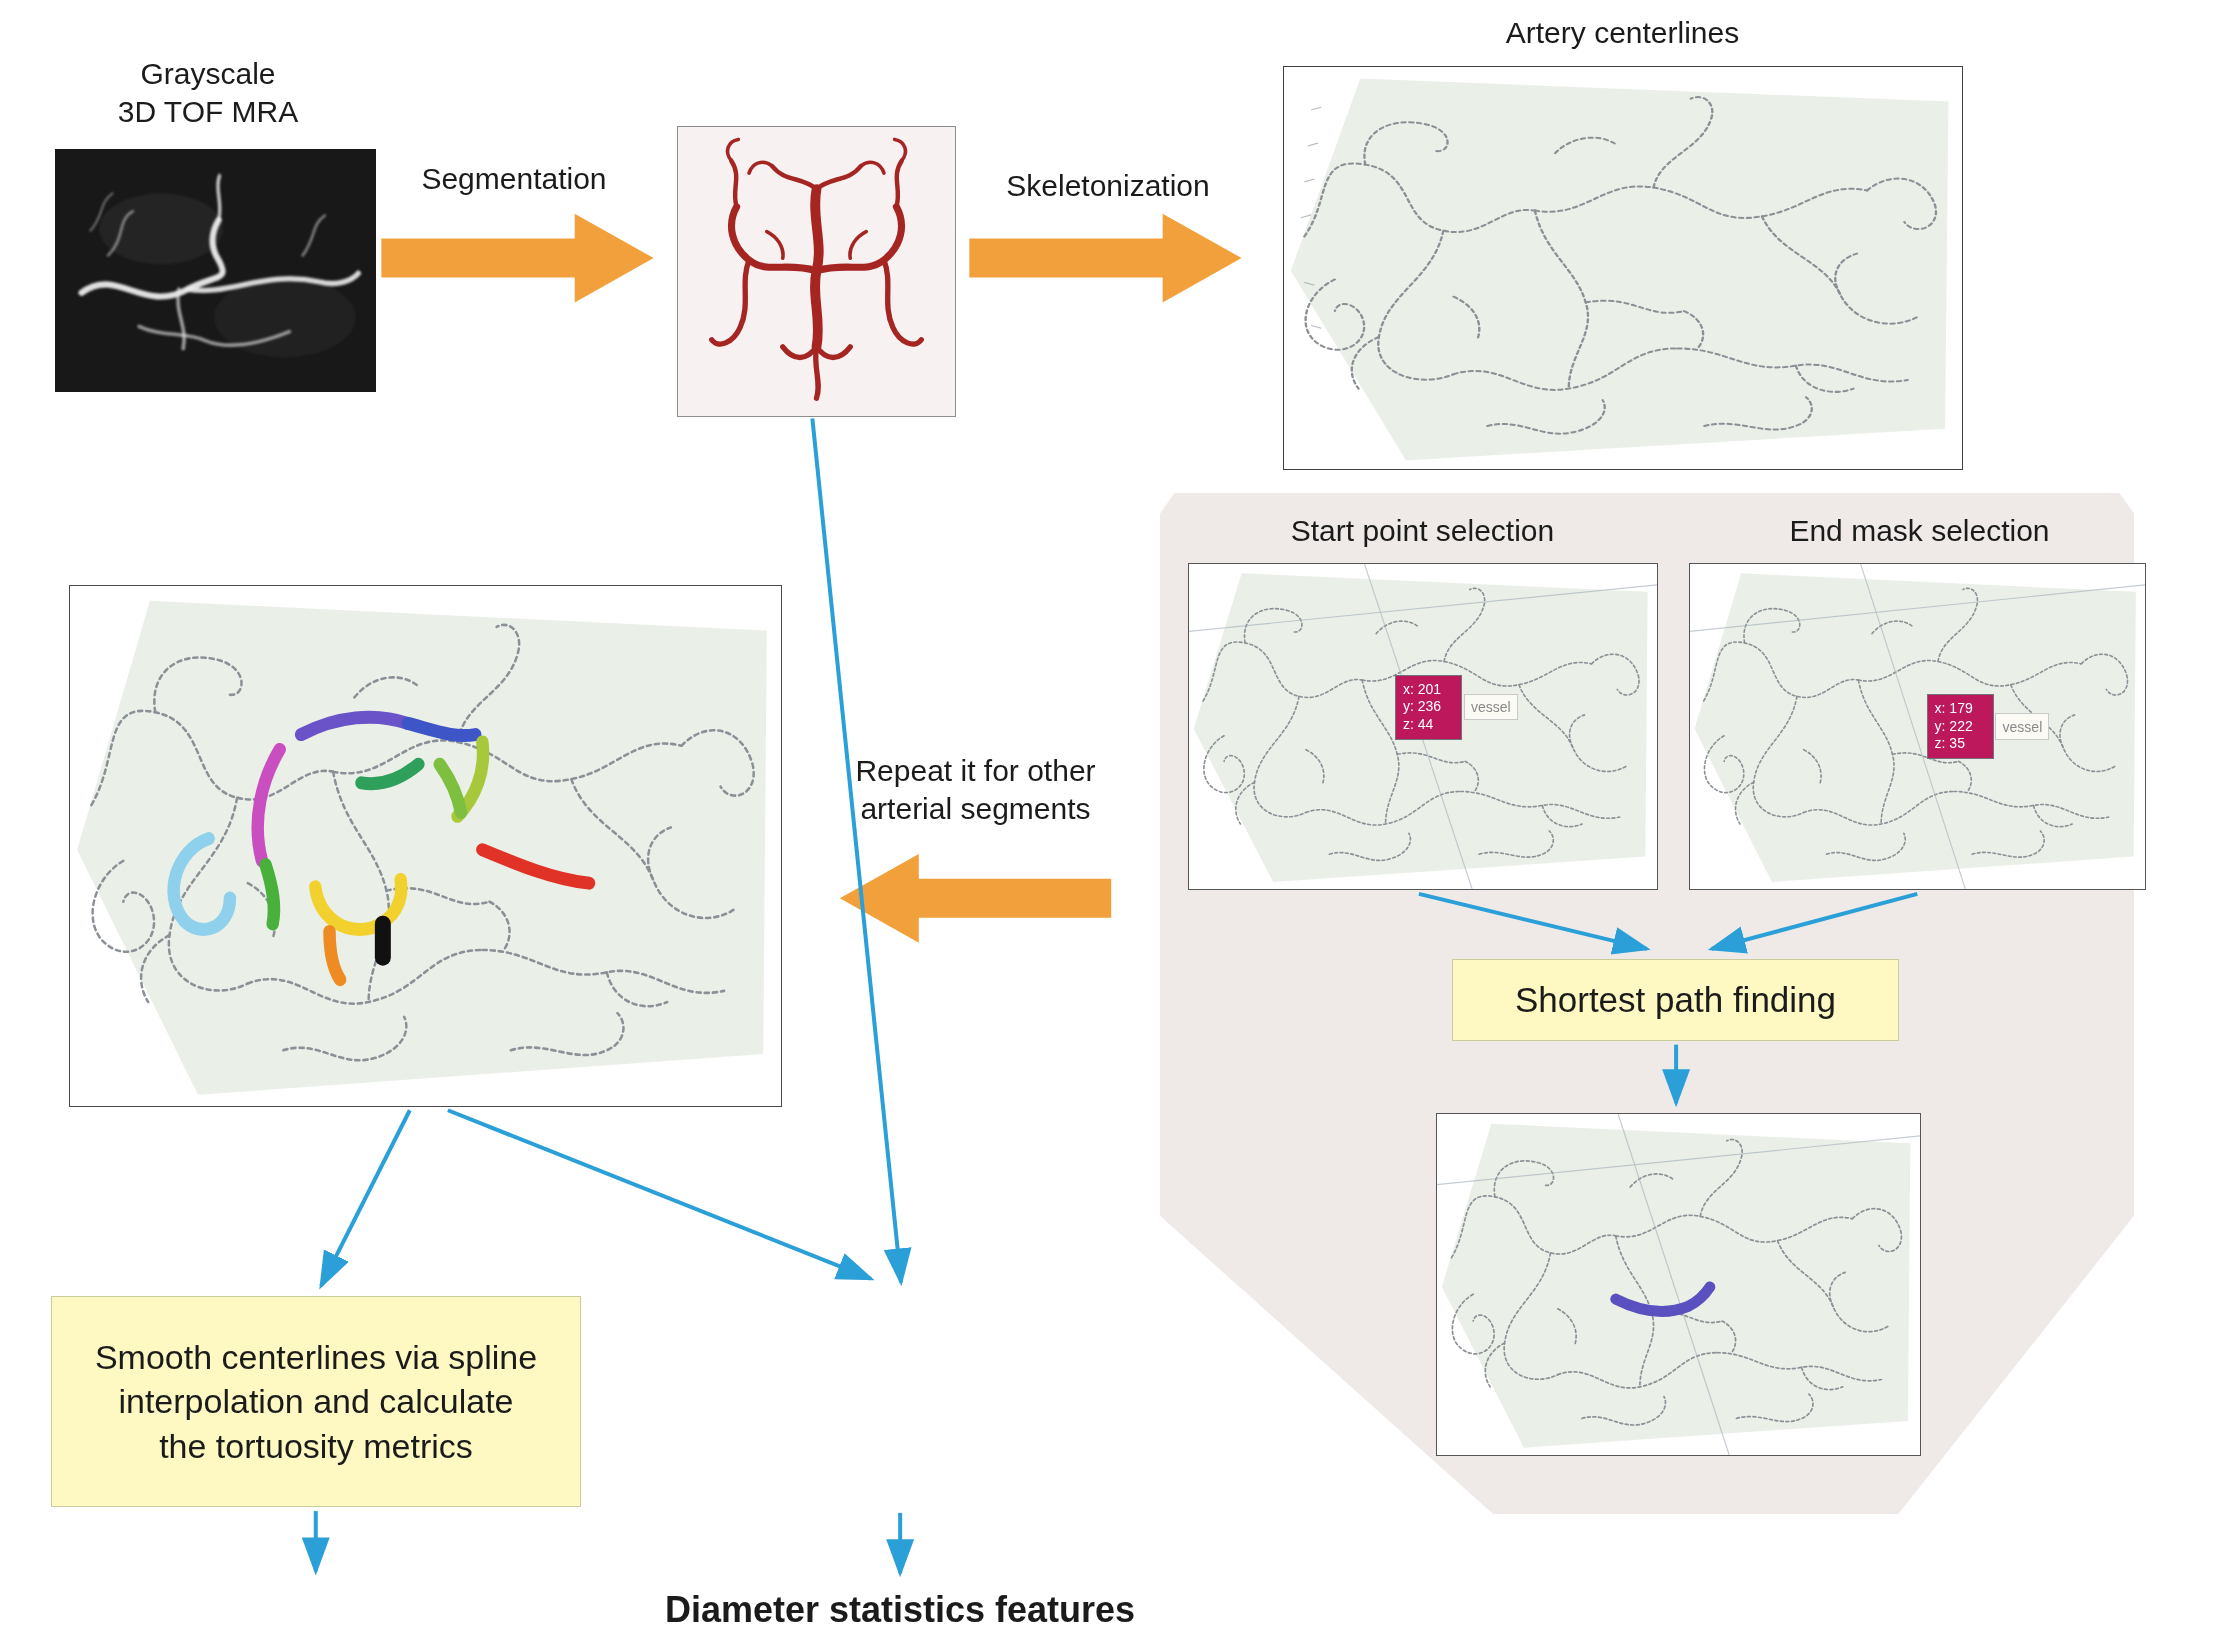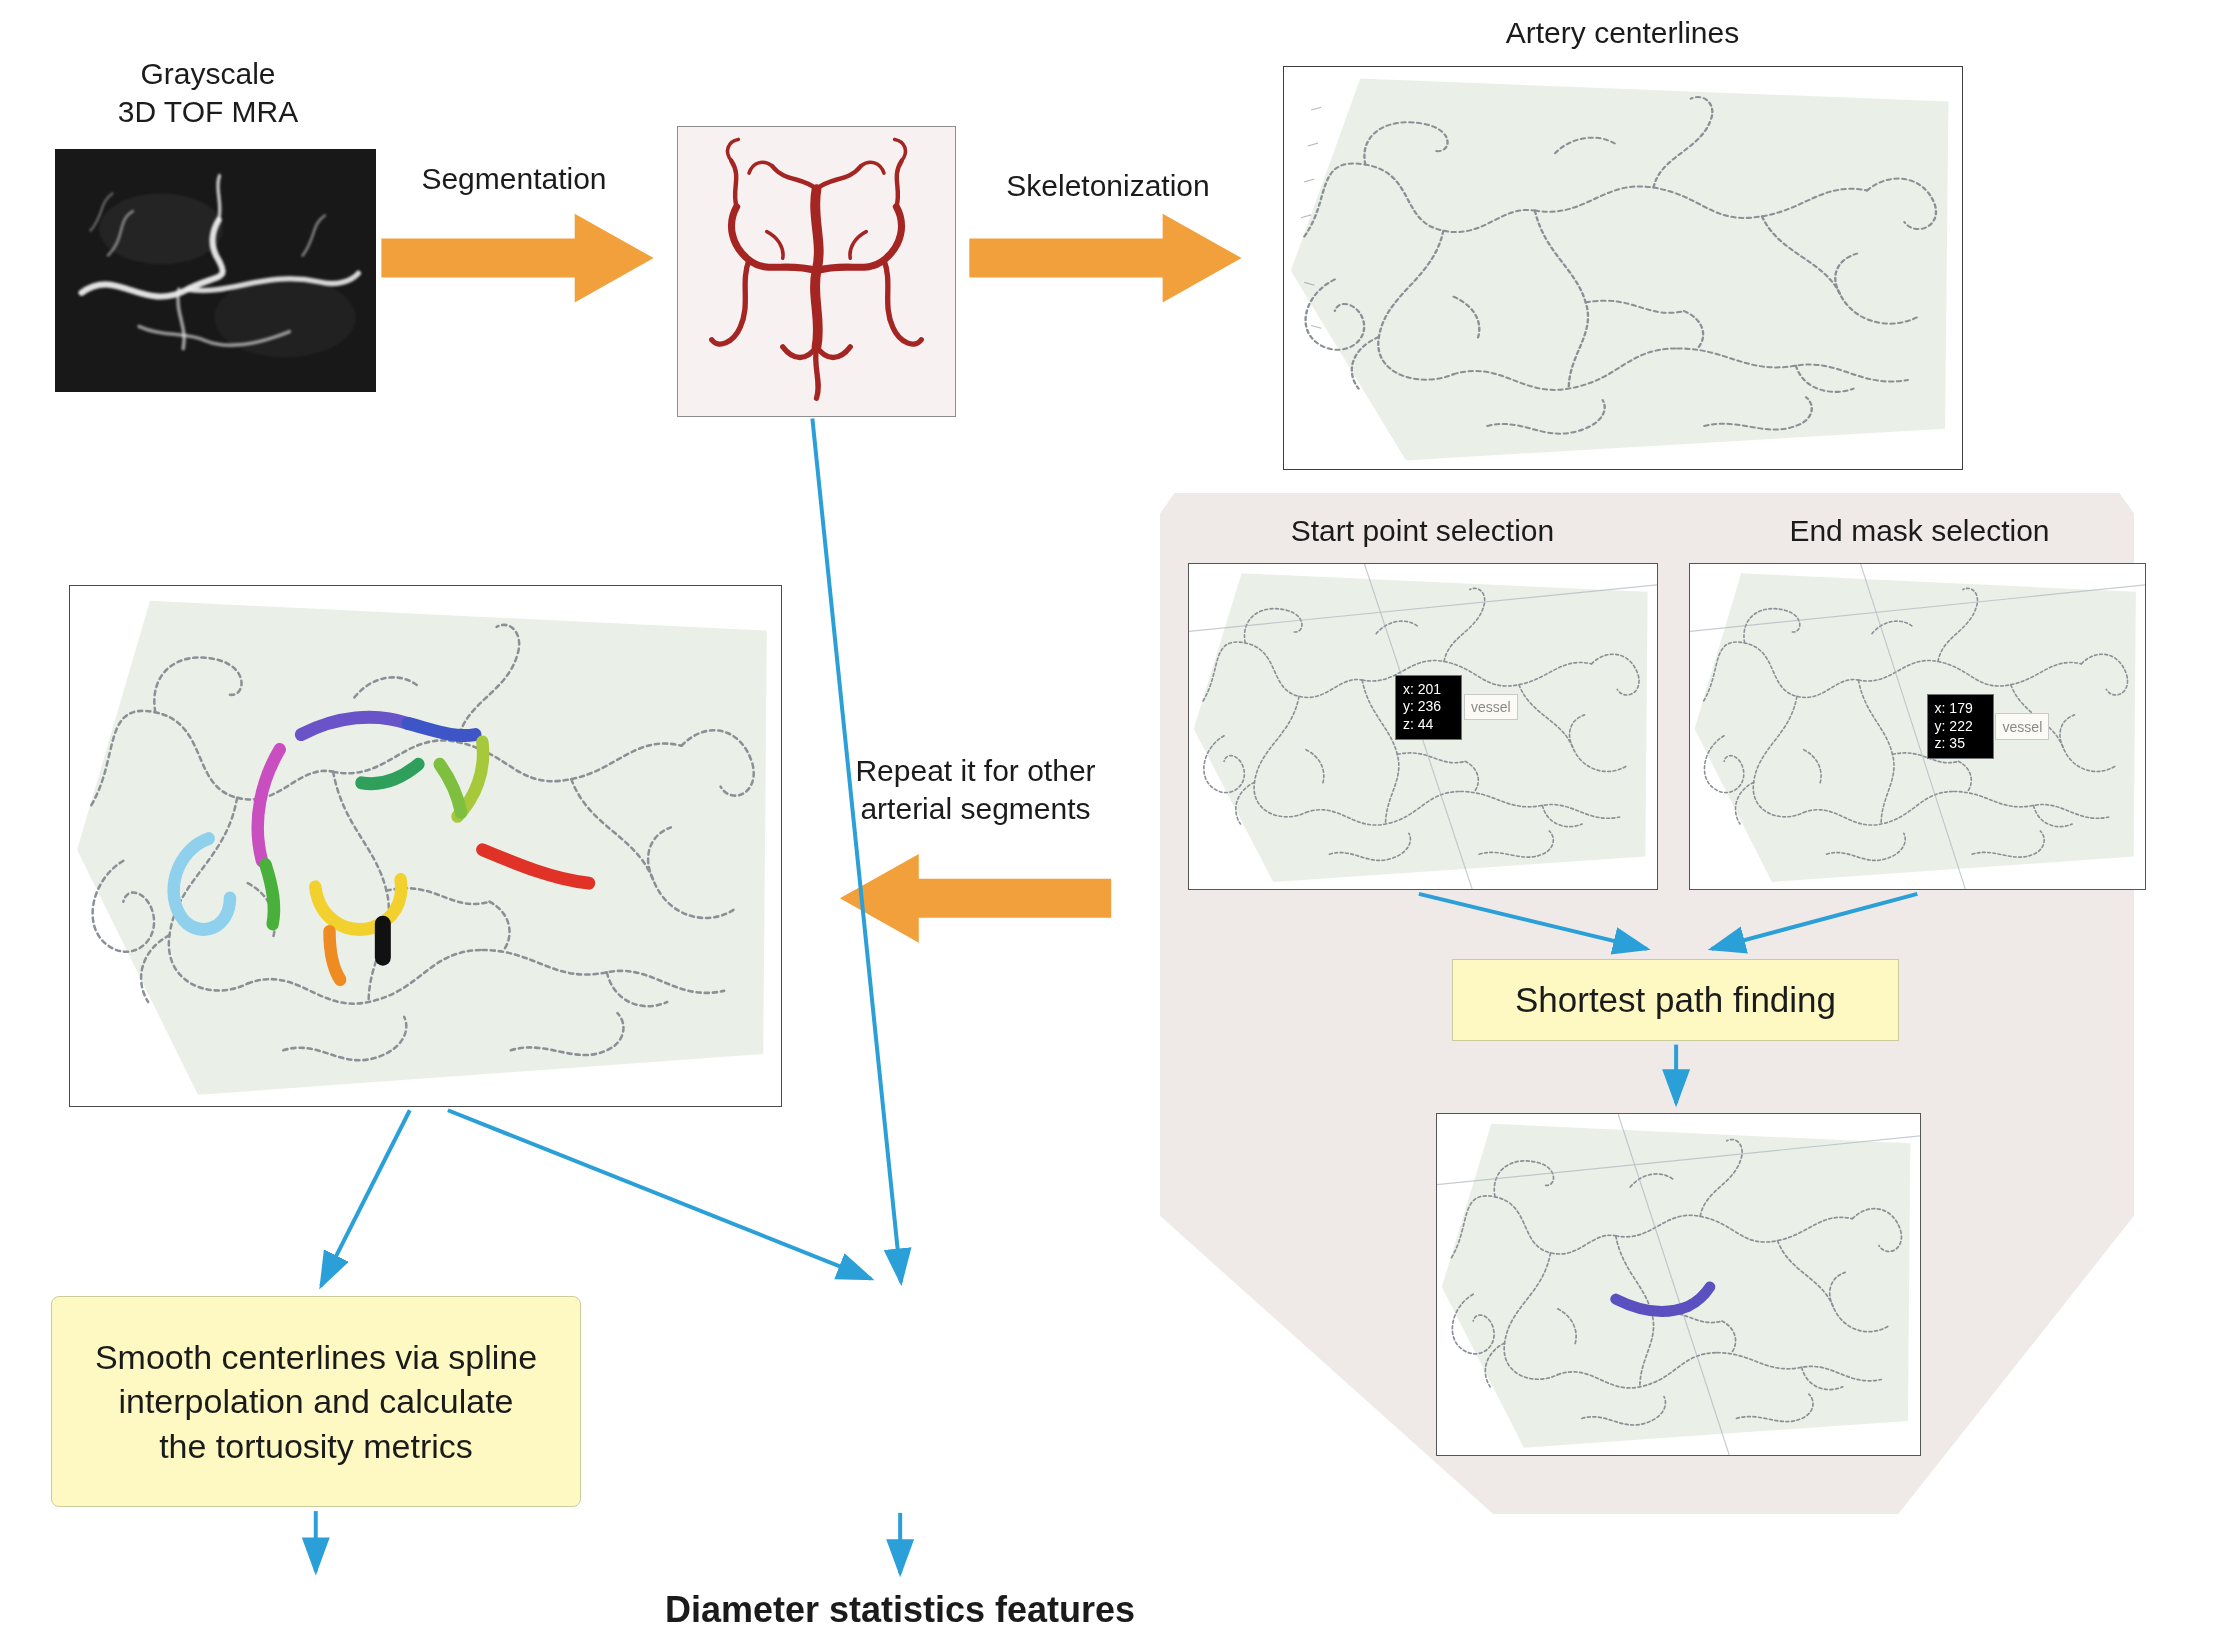"x: 201" .tt-dark { background: #000000 -> #be185d }
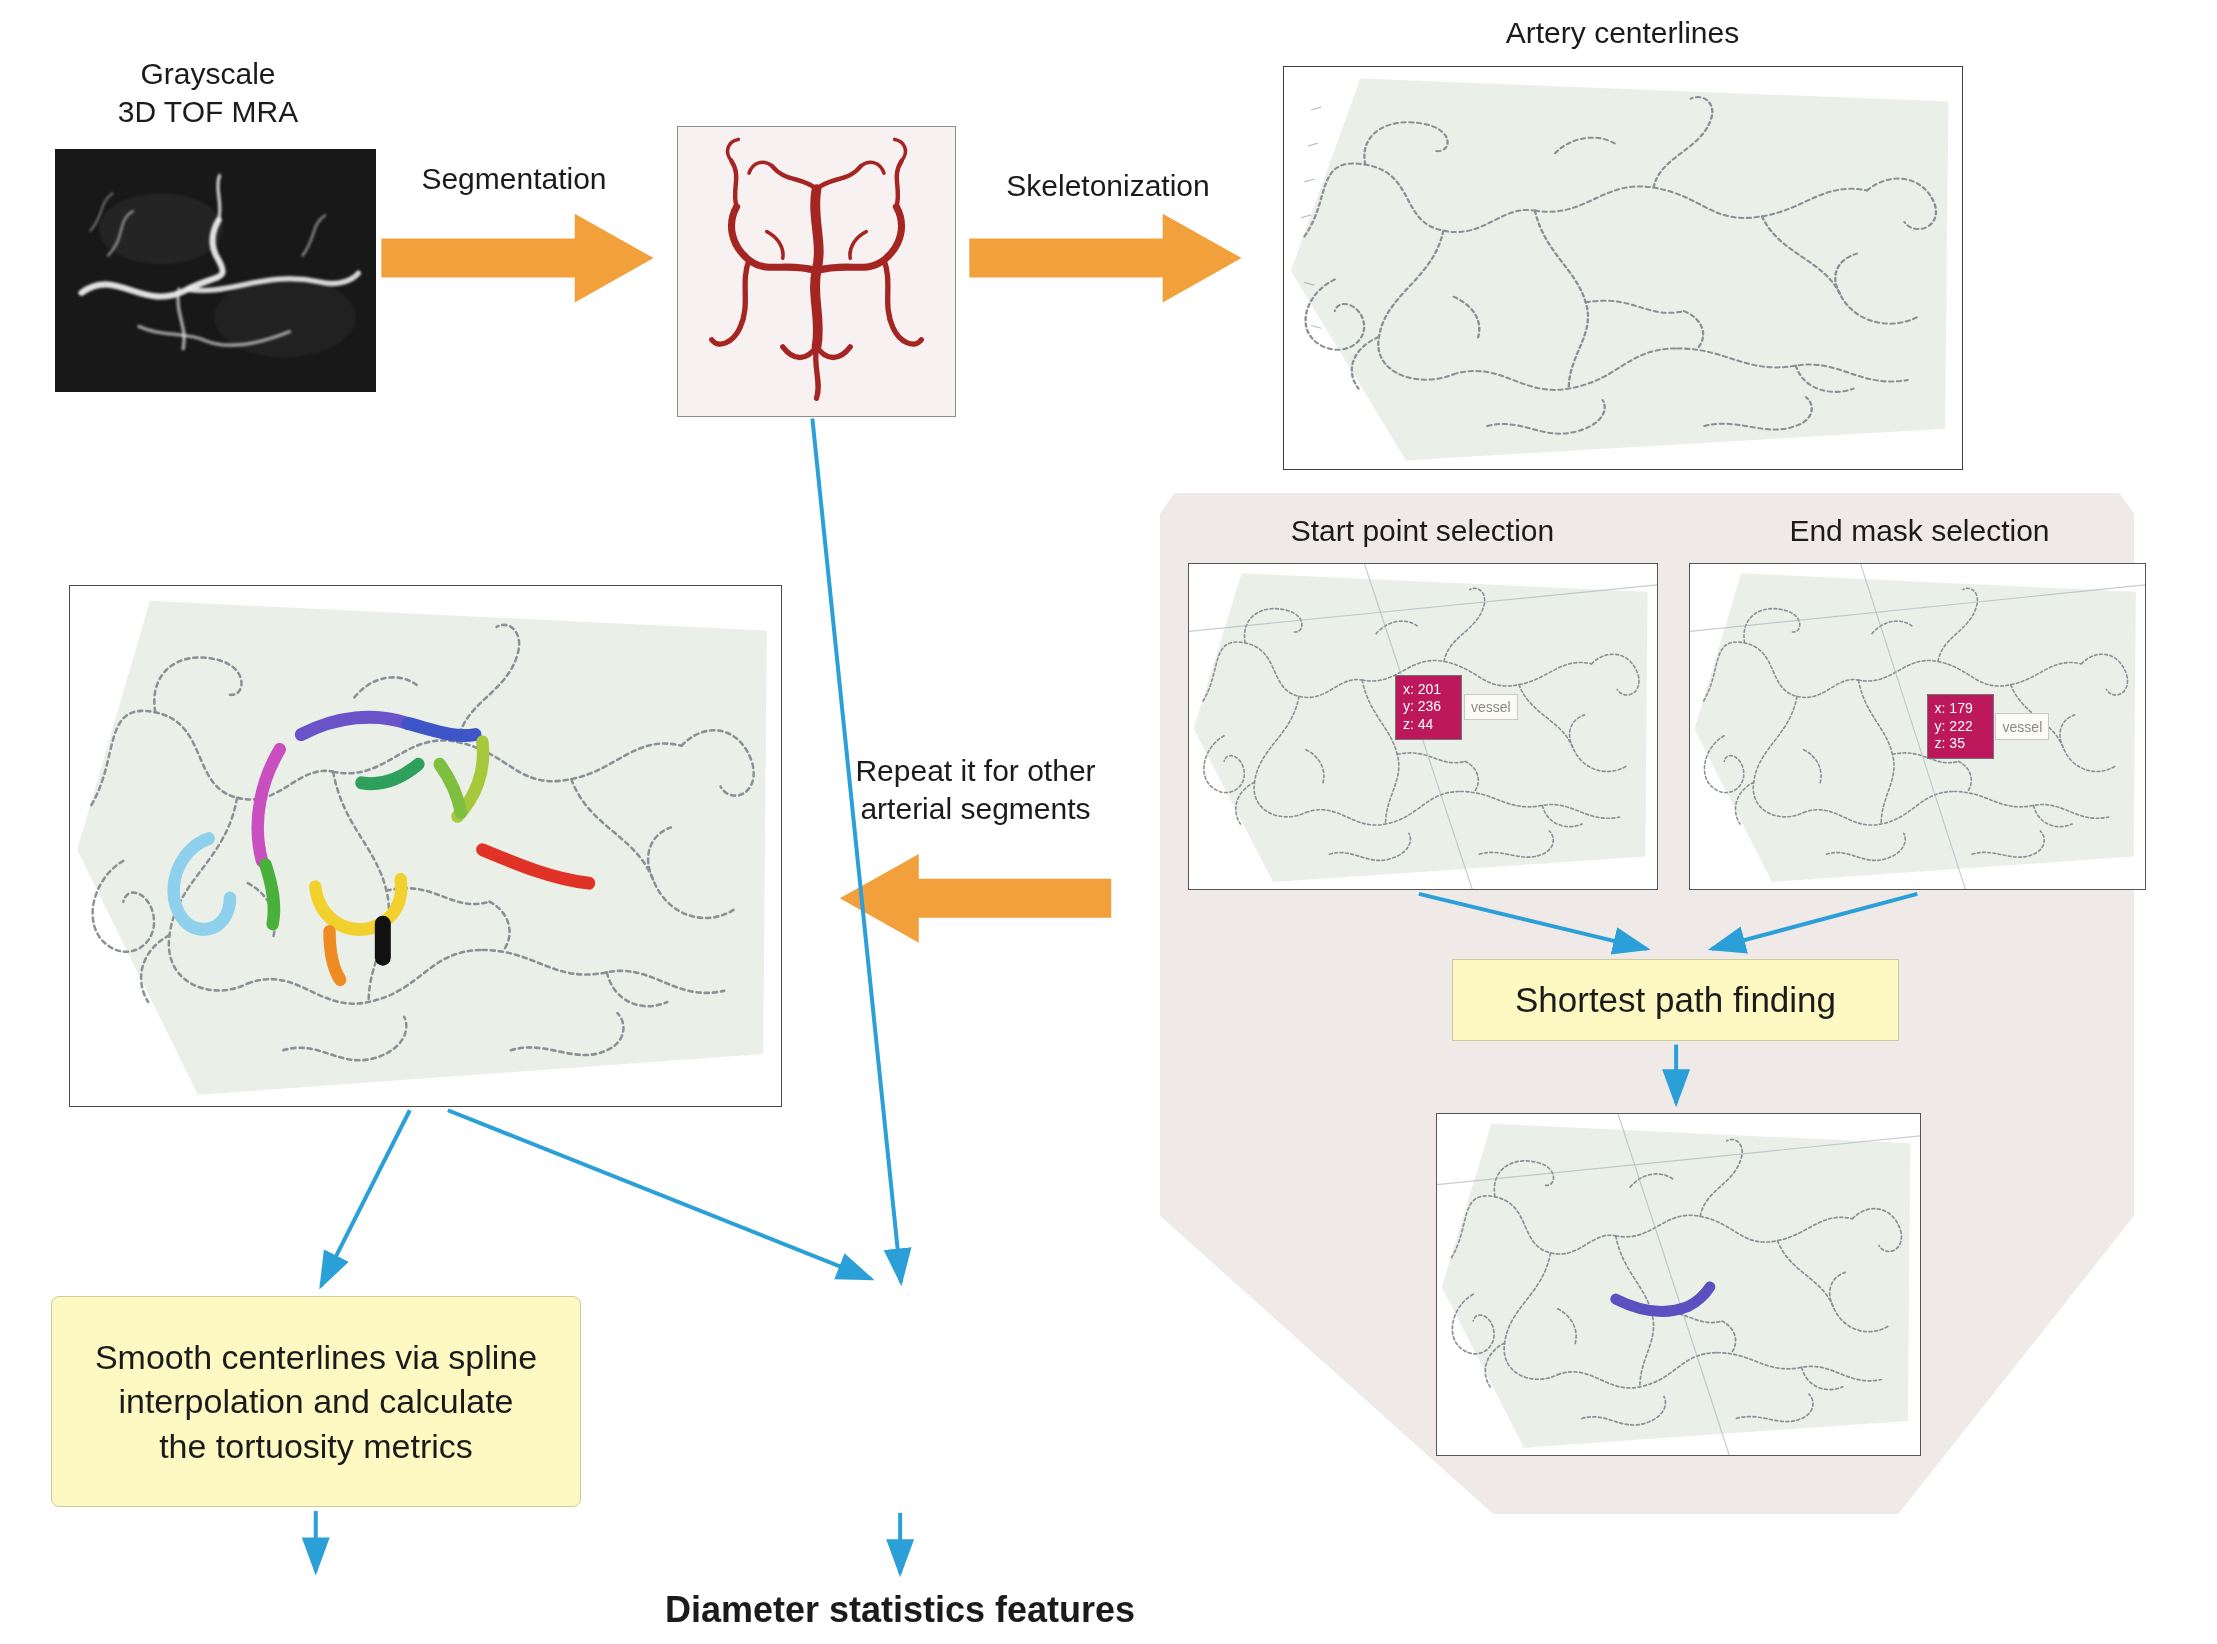"Smooth centerlines via spline" div.process-box { border-radius: 8px -> none }
